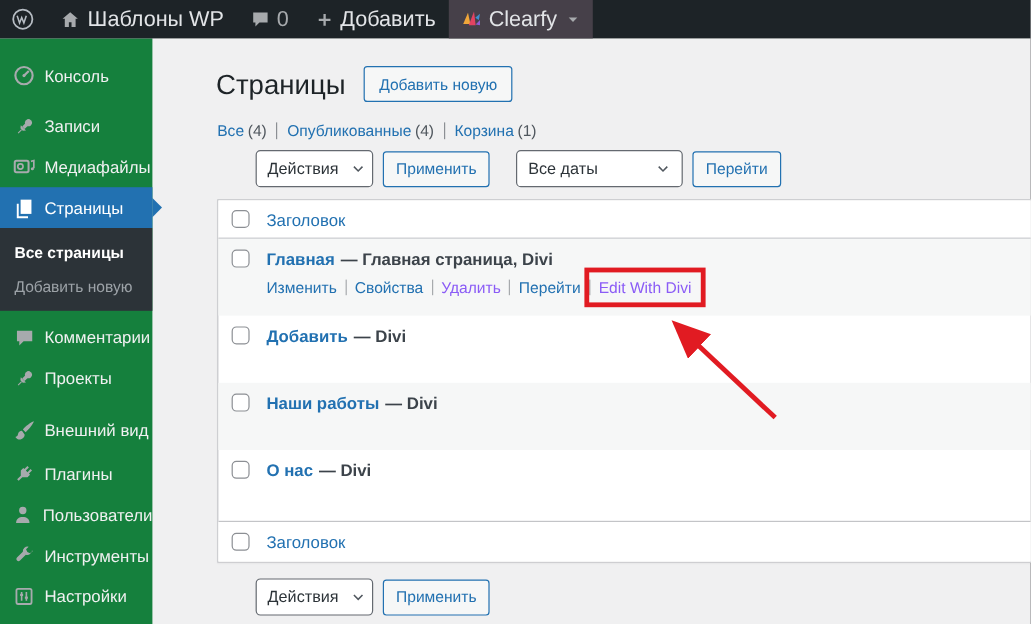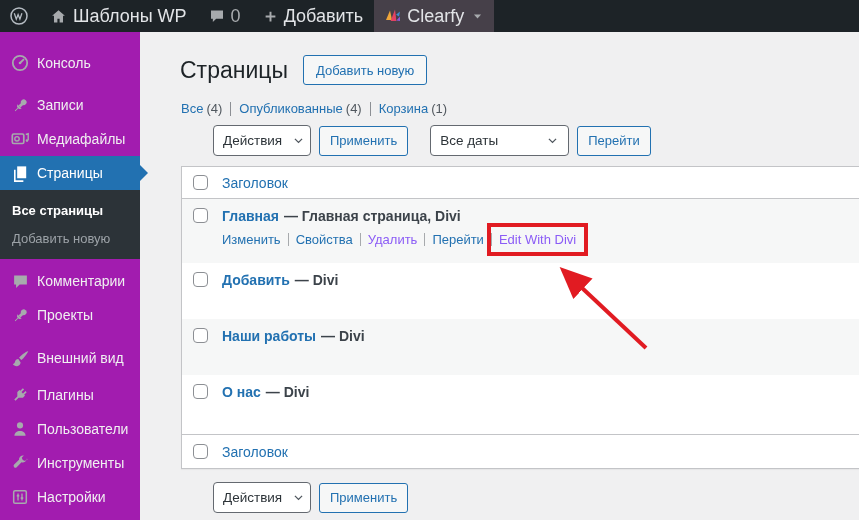"Консоль" .sidebar { background: #a21caf -> #15803d; width: 140px -> 127px }
